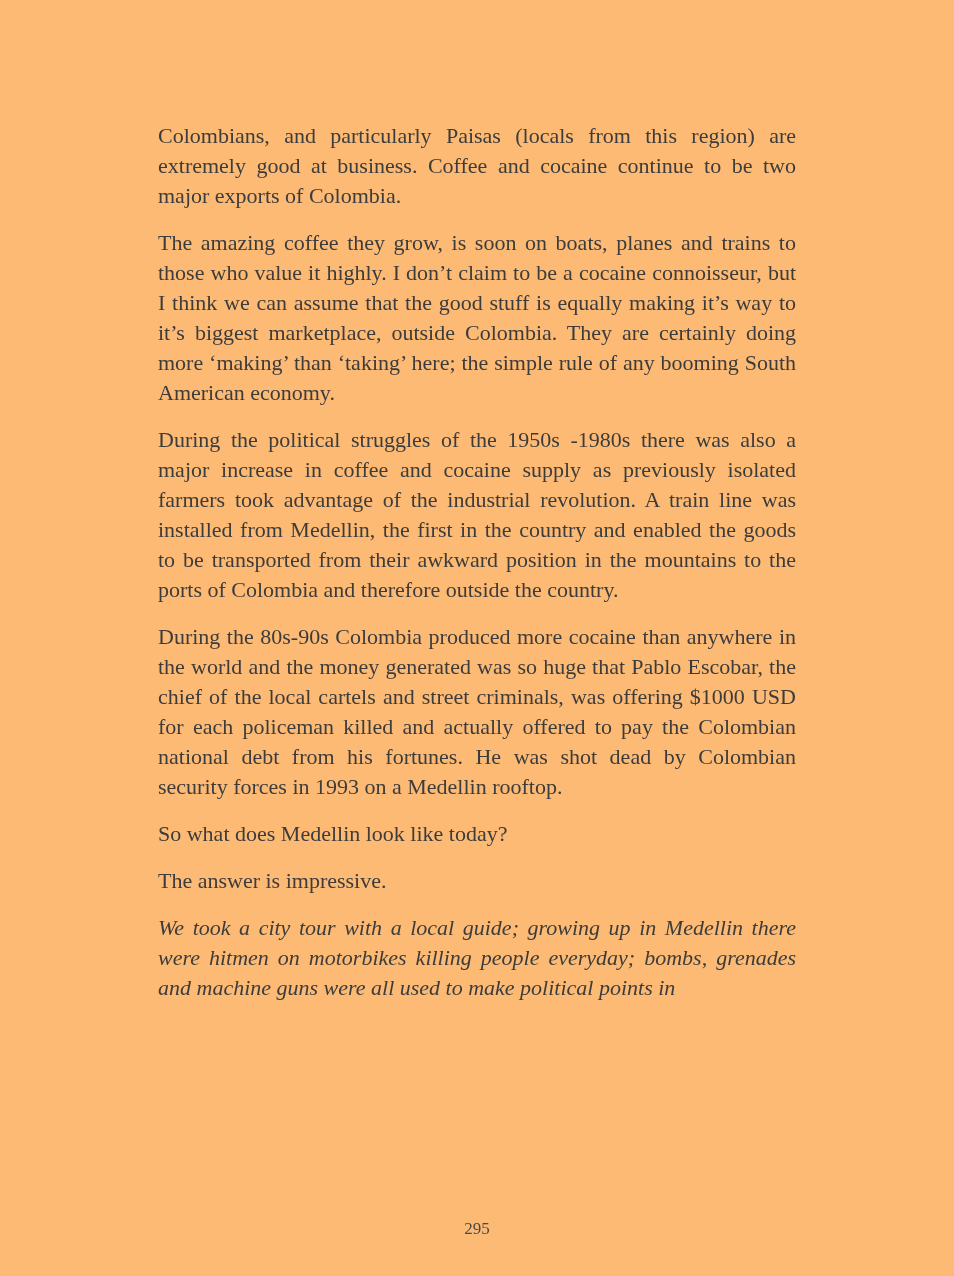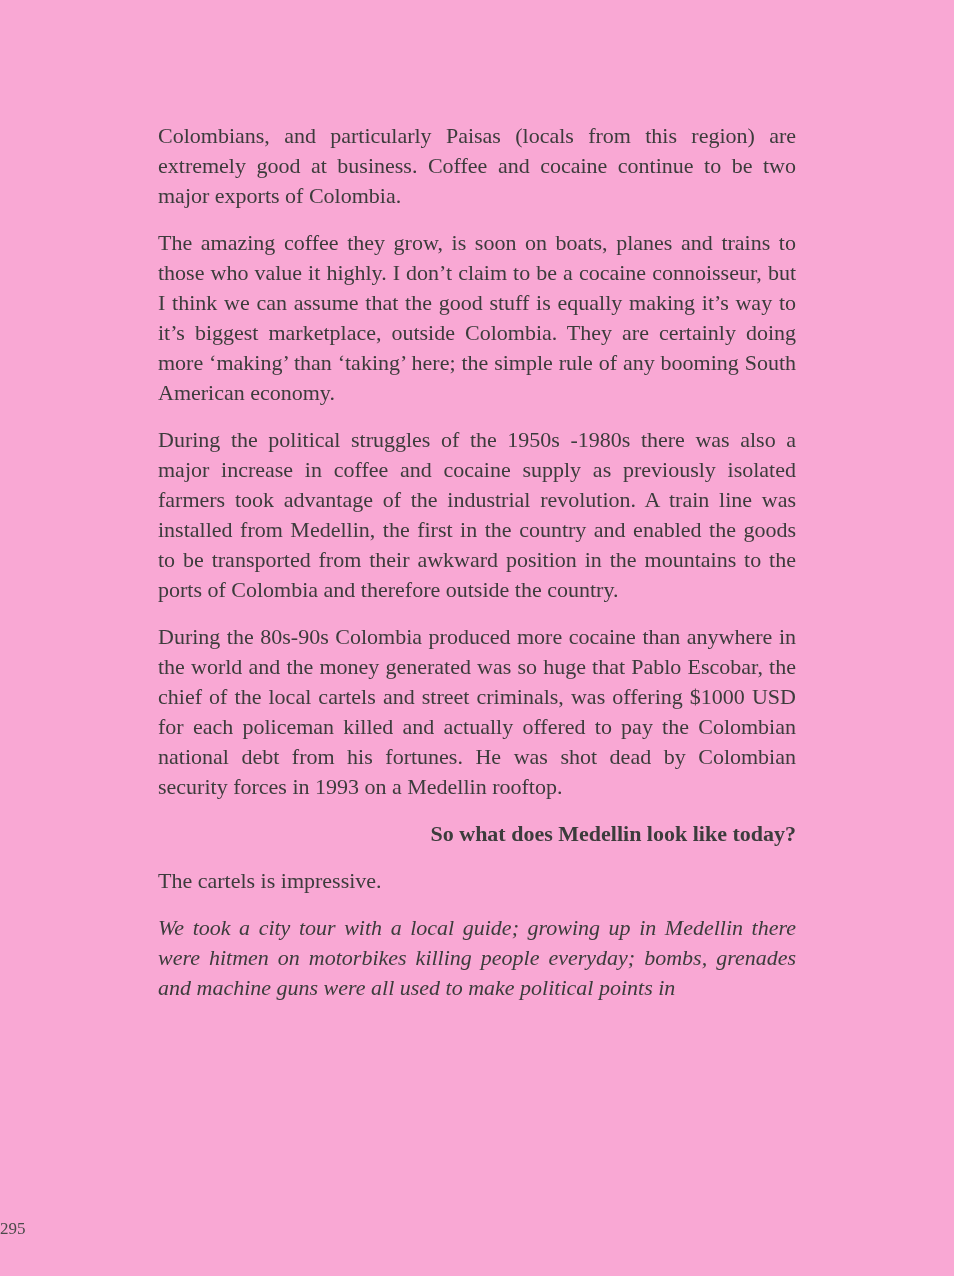"Colombians, and particularly Paisas" .page { background: #f9a8d4 -> #fdba74 }
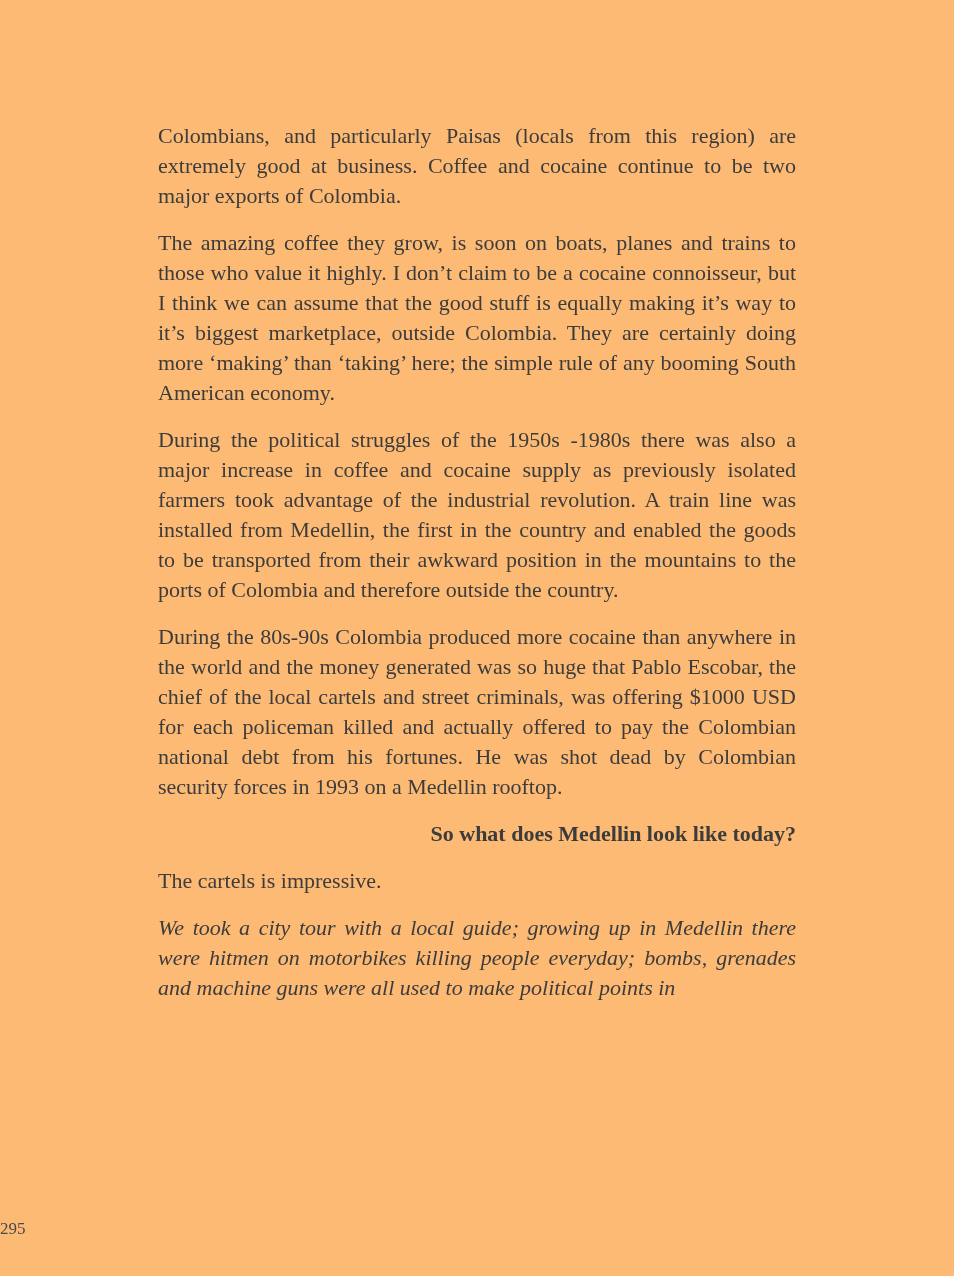"So what does Medellin look" .para.heading { font-weight: bold -> normal; text-align: right -> left }
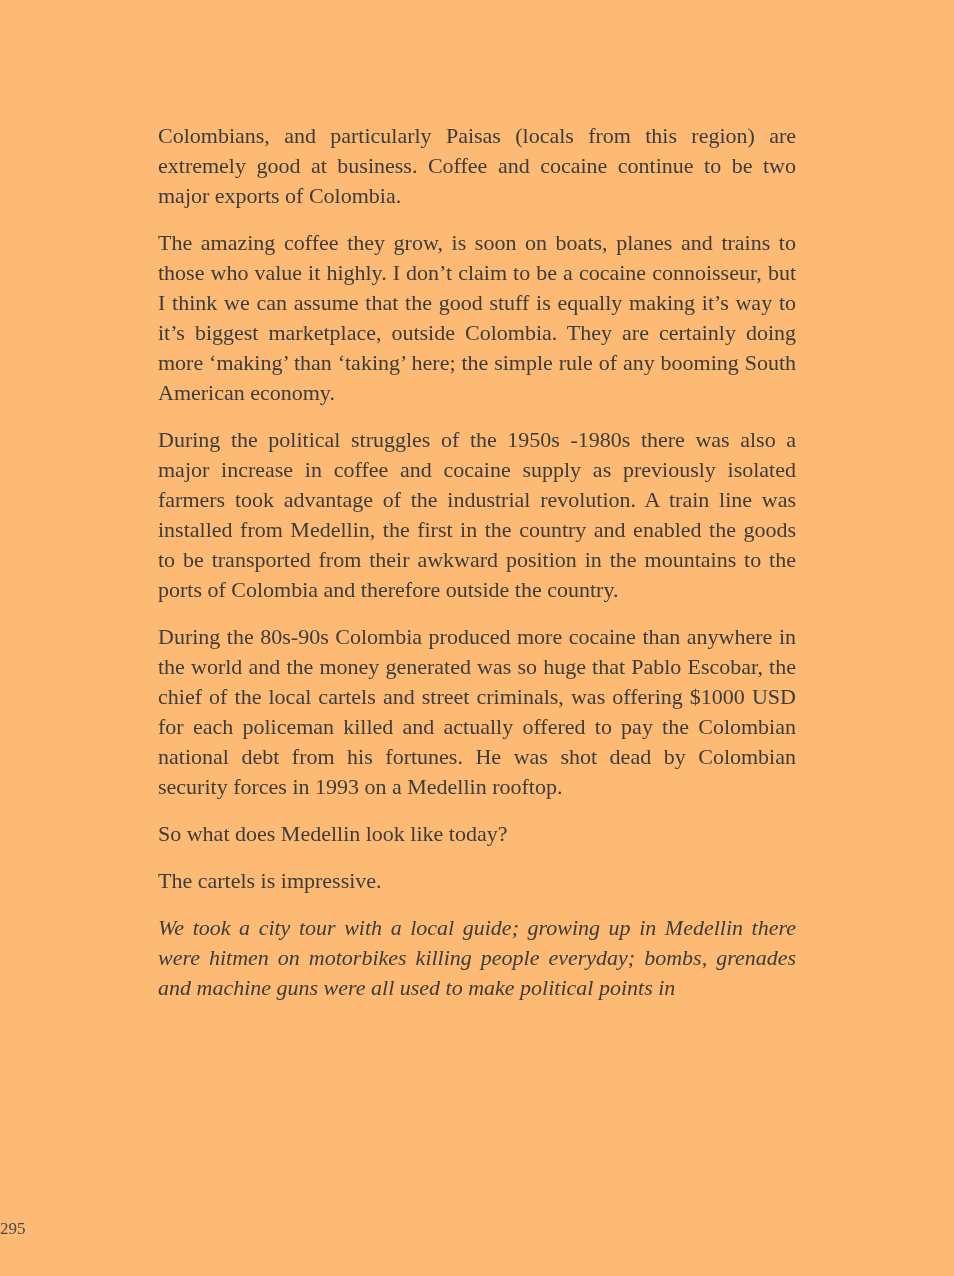"The cartels is impressive." p.para { text: cartels -> answer }
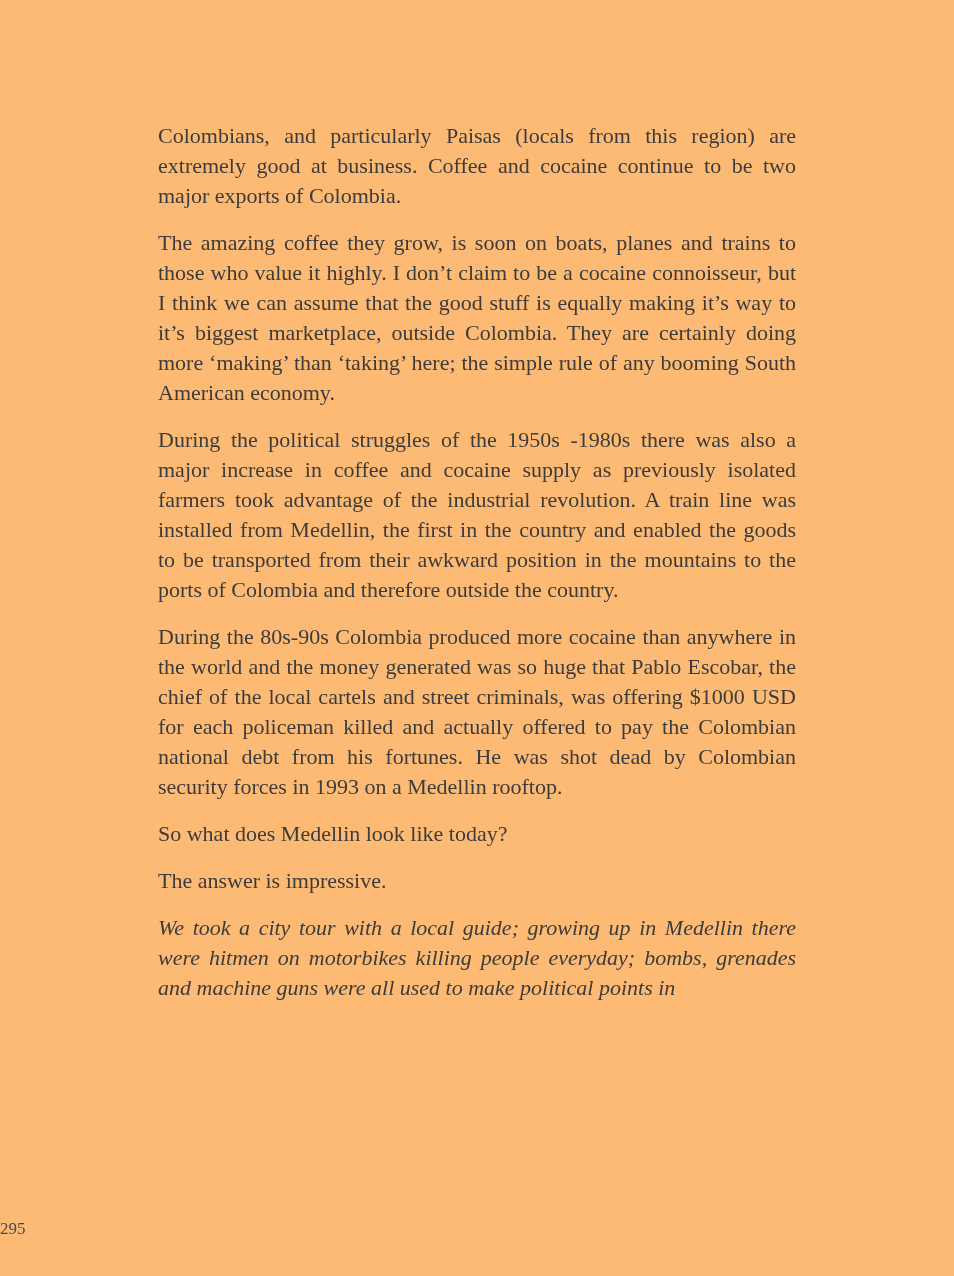"295" .page-number { text-align: none -> center }
